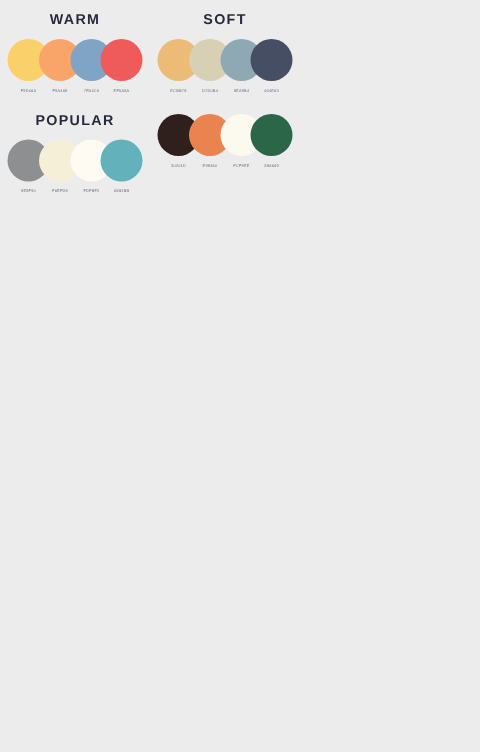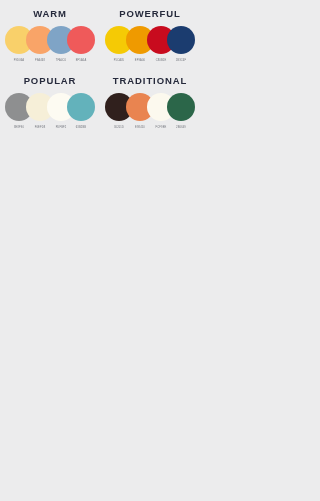"SOFT" div.palette { html: none -> <div> <div>SOFT</div> <div> <div></div> <div></div> <div></div> <div></div> </div> <div> <div>ECBB78</div> <div>D7D0B4</div> <div>8EA9B4</div> <div>464E63</div> </div> </div> }
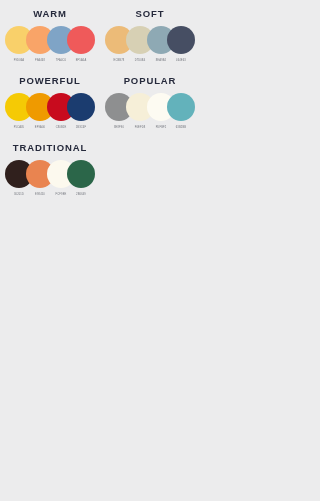"POWERFUL" div.palette { html: <div> <div>POWERFUL</div> <div> <div></div> <div></div> <div></div> <div></div> </div> <div> <div>F5CA05</div> <div>EF9A00</div> <div>C80B1E</div> <div>1B3C6F</div> </div> </div> -> none }
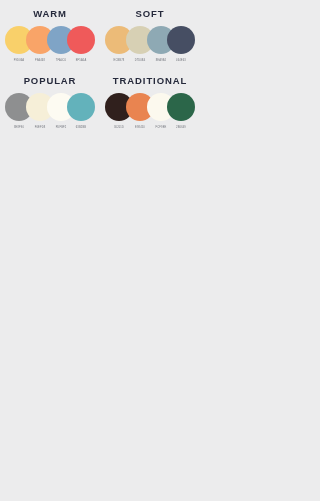"TRADITIONAL" div.p-title { html: <div>TRADITIONAL</div> -> none }
